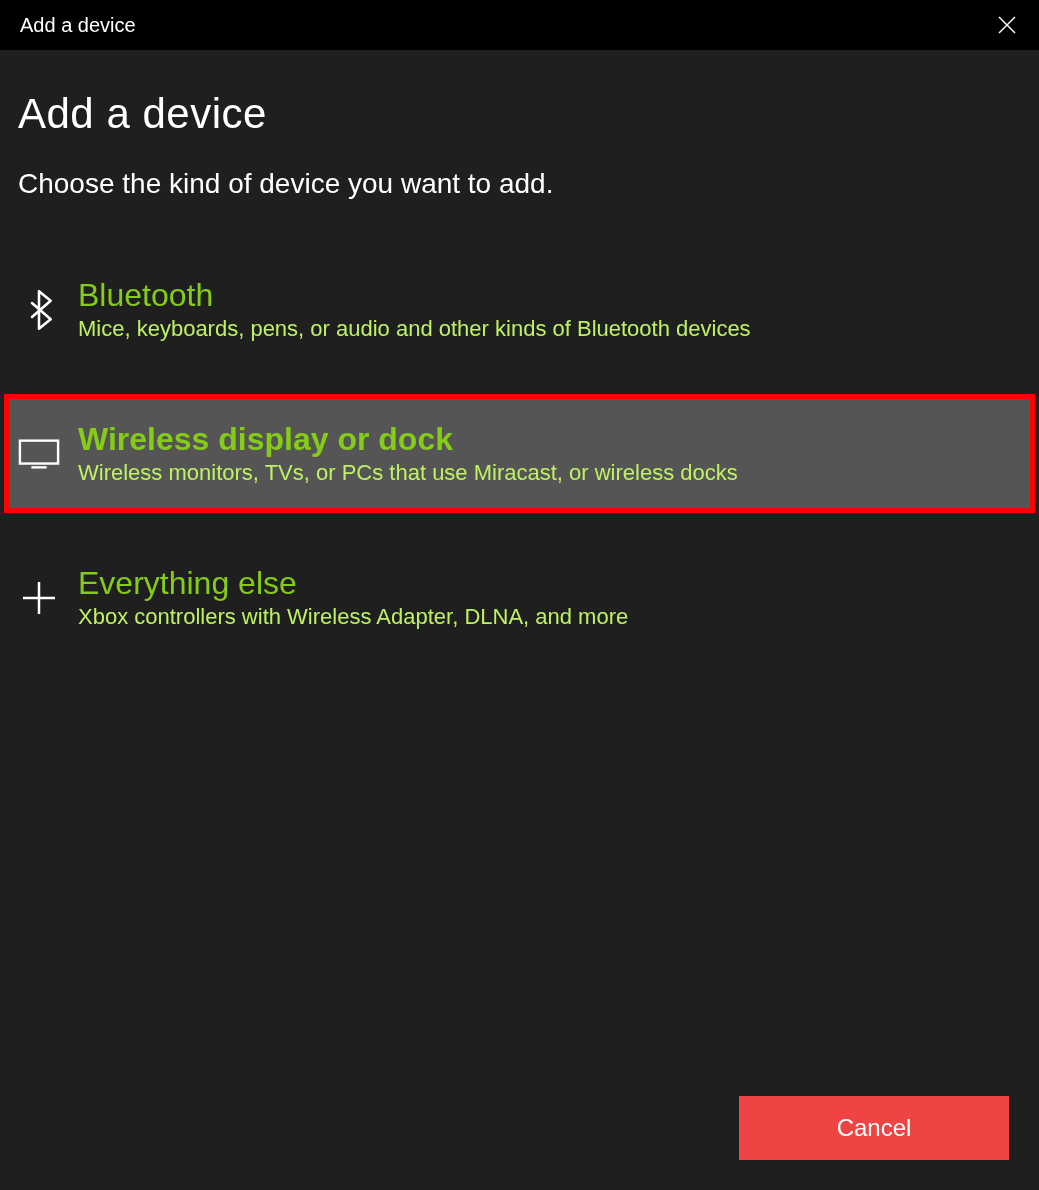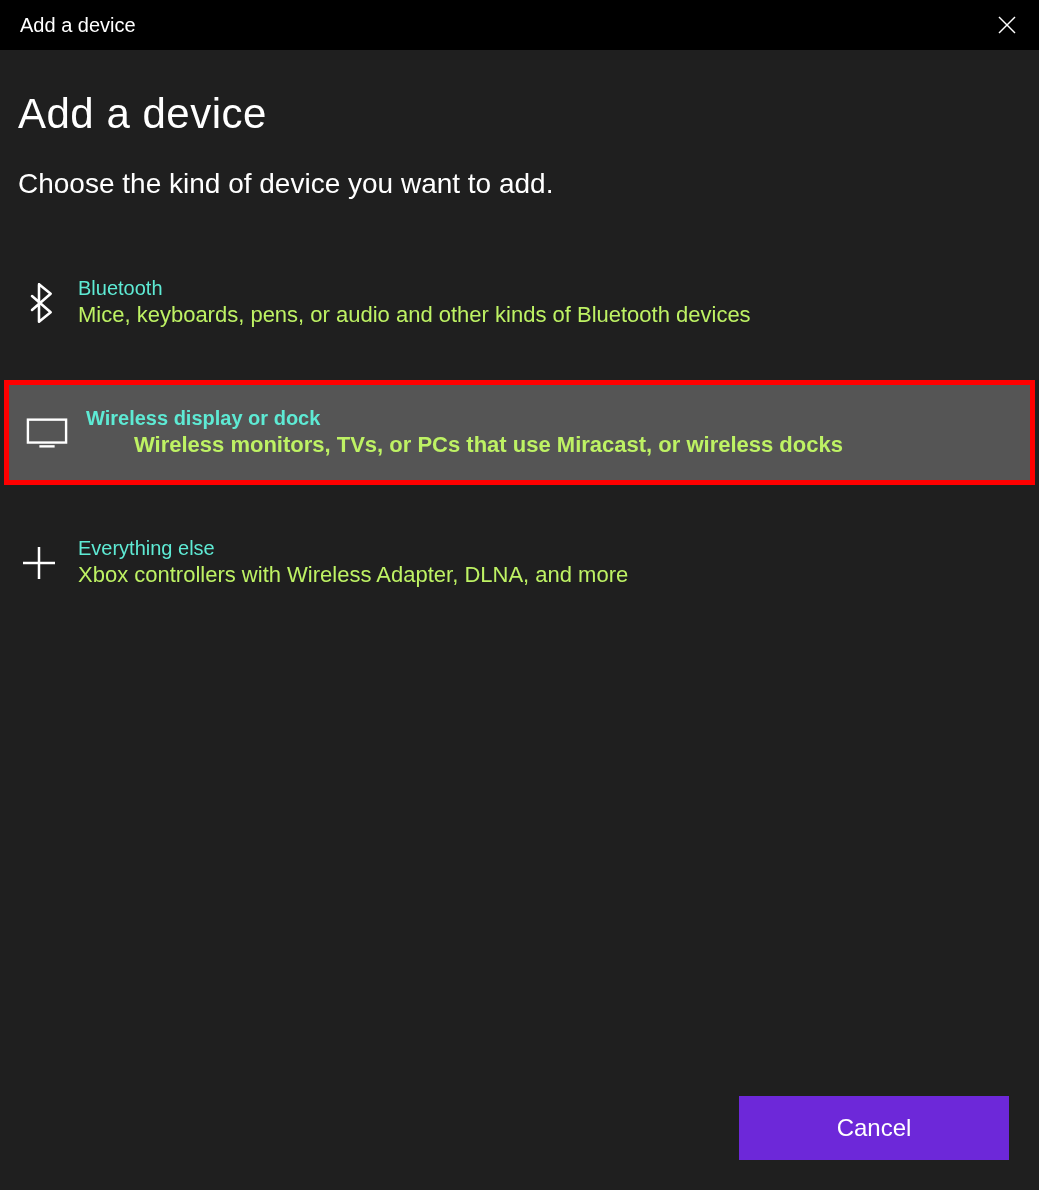"Bluetooth" .option-title { color: #5eead4 -> #84cc16; font-size: 20px -> 32px }
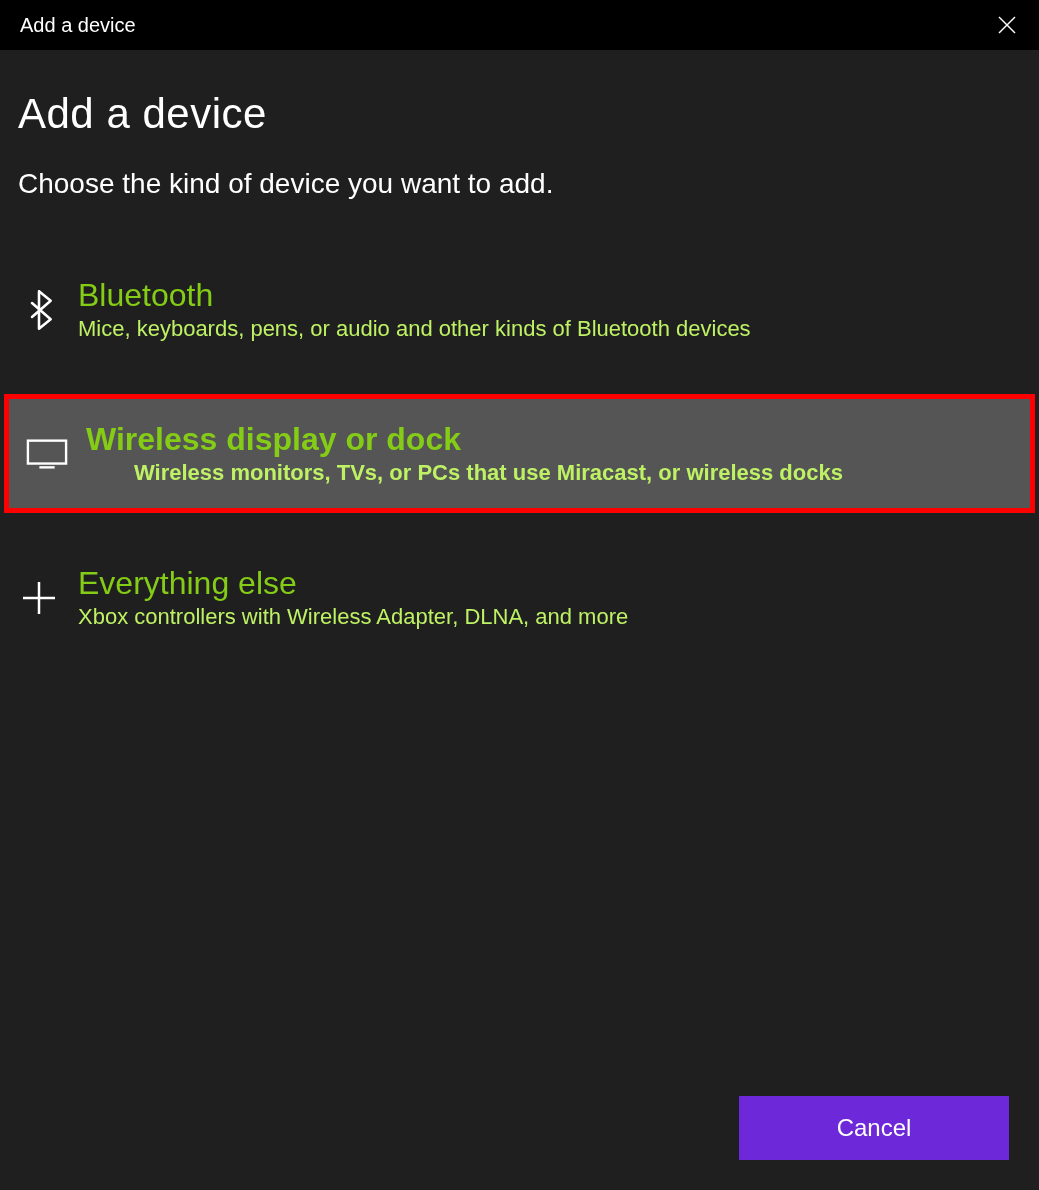"Wireless display or dock" .option.highlighted { padding-left: 17px -> 9px }
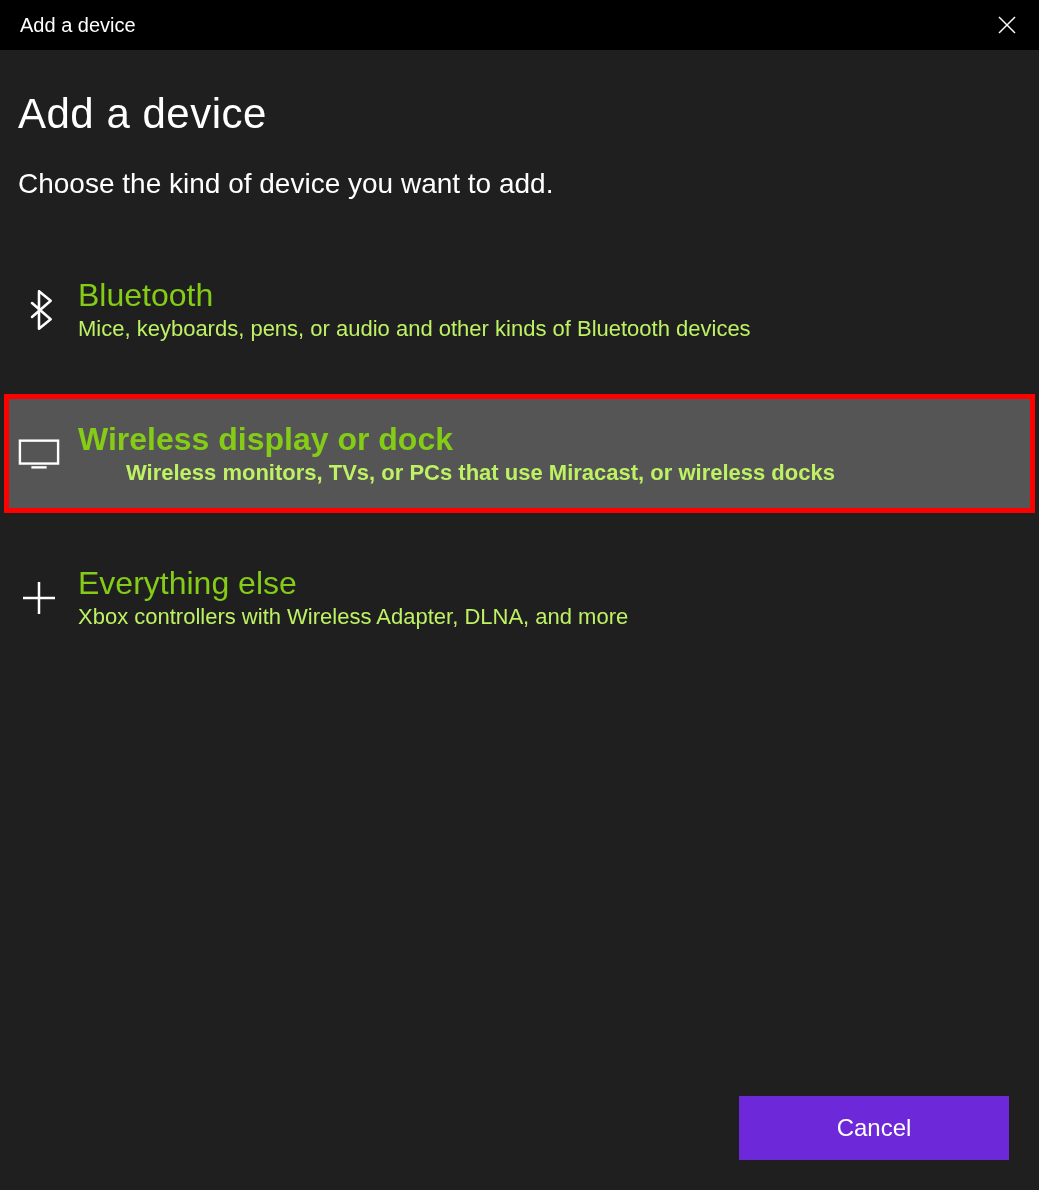"Wireless monitors, TVs, or PCs" .option.highlighted .option-desc { font-weight: 700 -> 400; margin-left: 48px -> none }
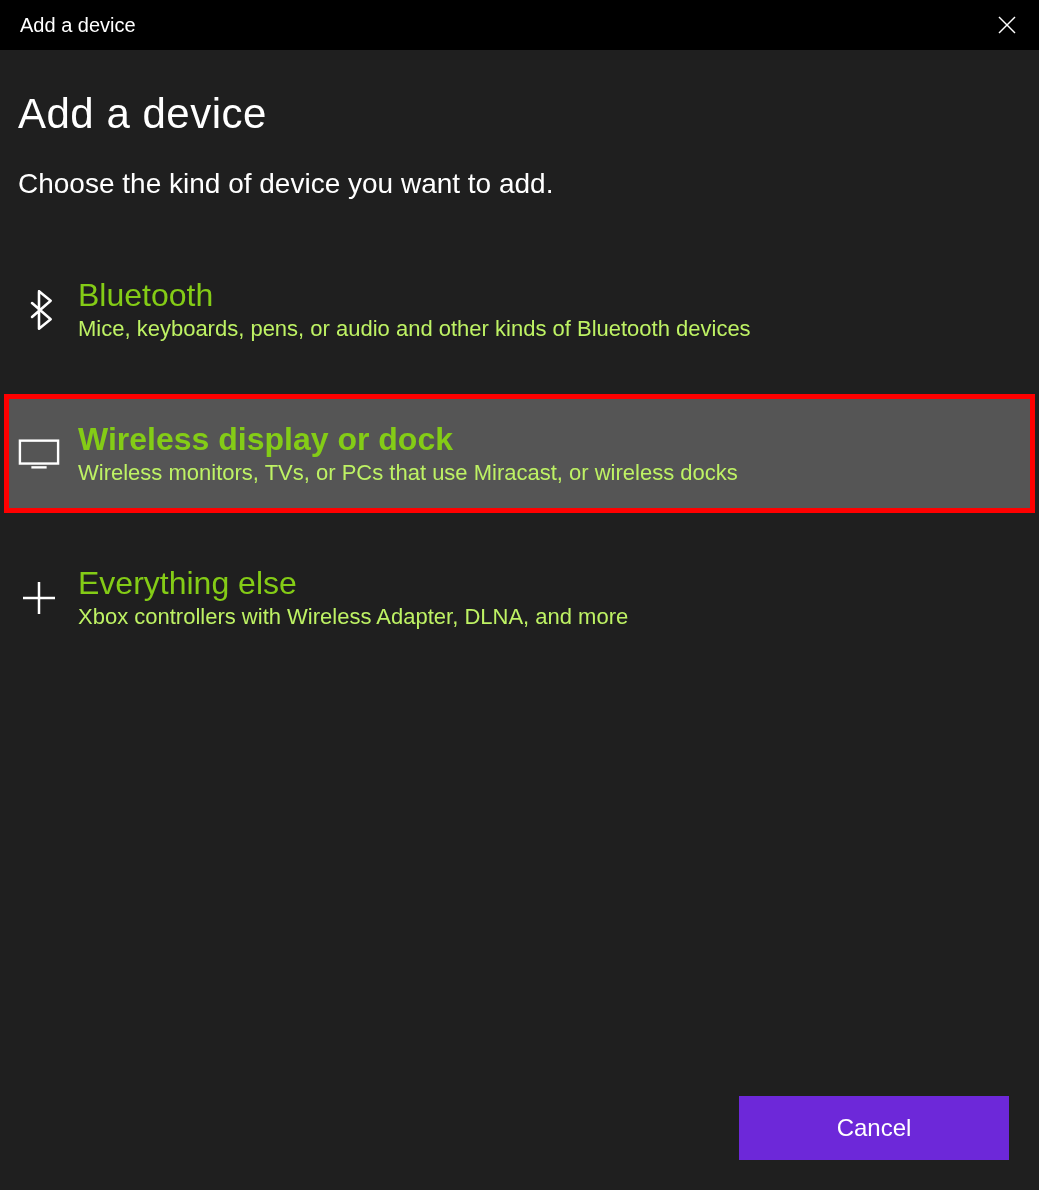"Cancel" .cancel-btn { background: #6d28d9 -> #ef4444 }
